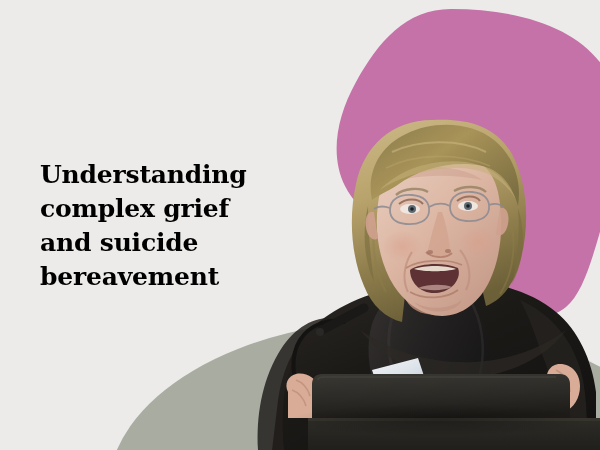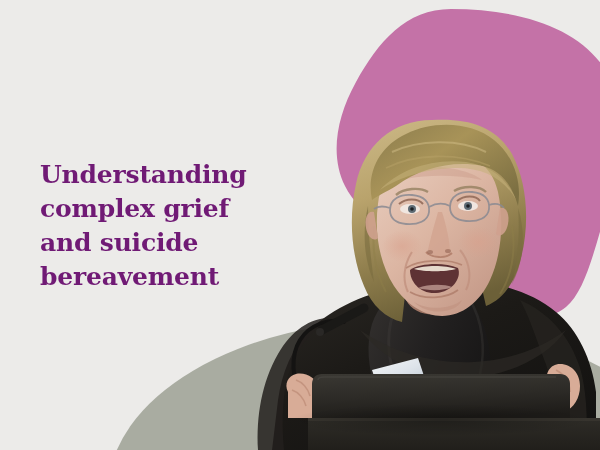"Understanding" h1 { color: #701a75 -> #000000 }
